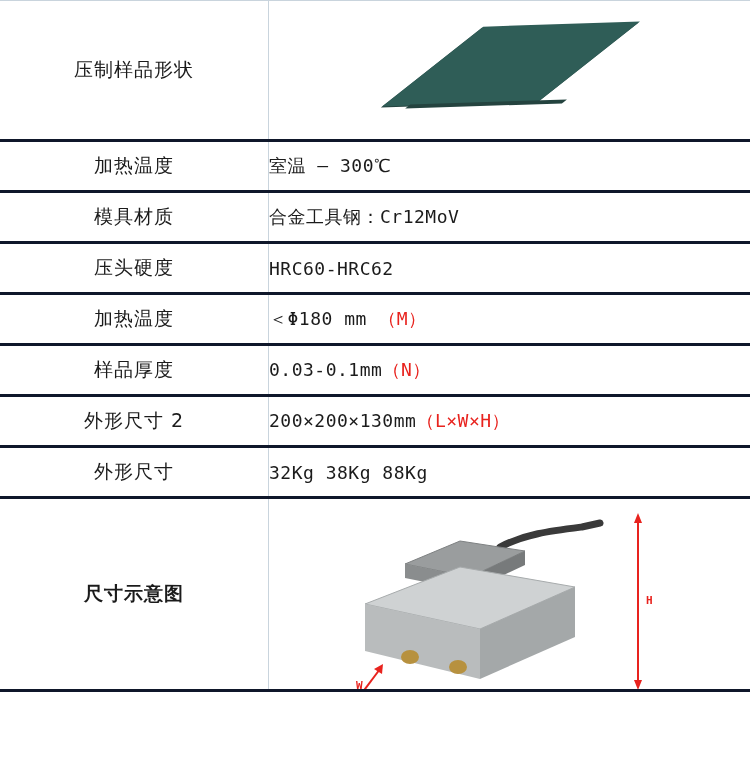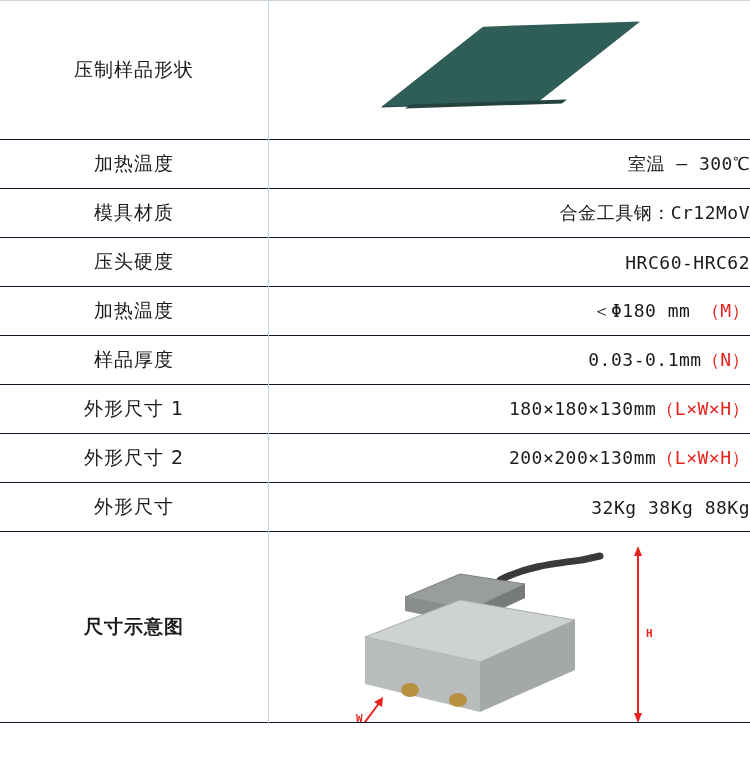"压制样品形状" .spec-table tr { border-bottom: 1px solid #0f172a -> 3px solid #0f172a }
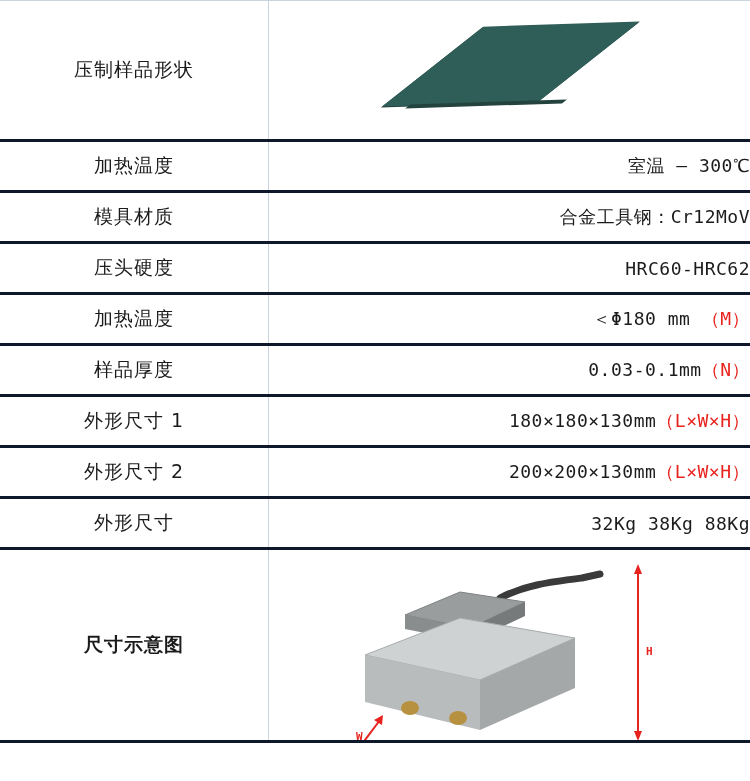"室温 – 300℃" td.value-cell { text-align: right -> left }
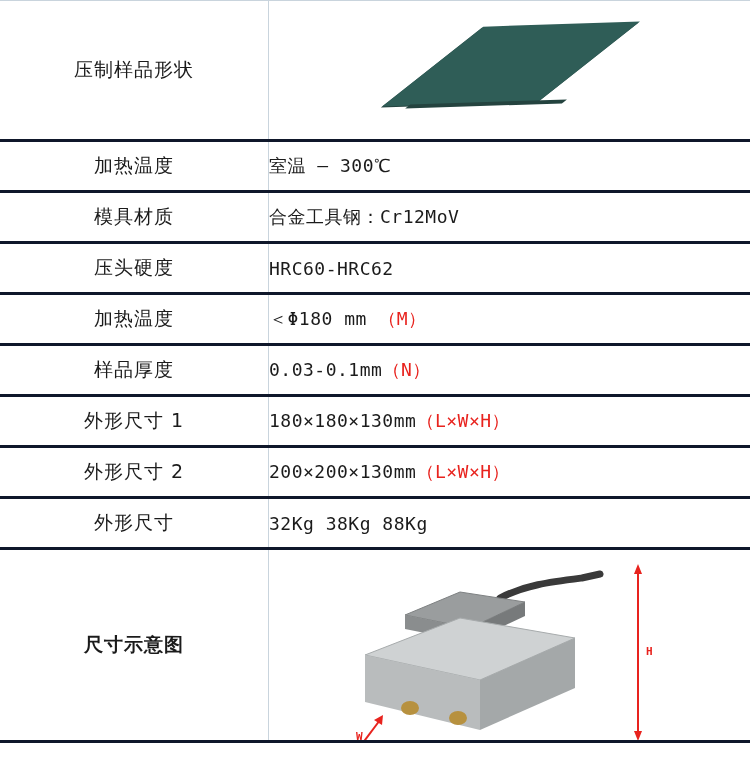"外形尺寸 1" tr.row-normal { html: <tr> <td>外形尺寸 1</td> <td> <span>180×180×130mm</span><span>（L×W×H）</span> </td> </tr> -> none }
